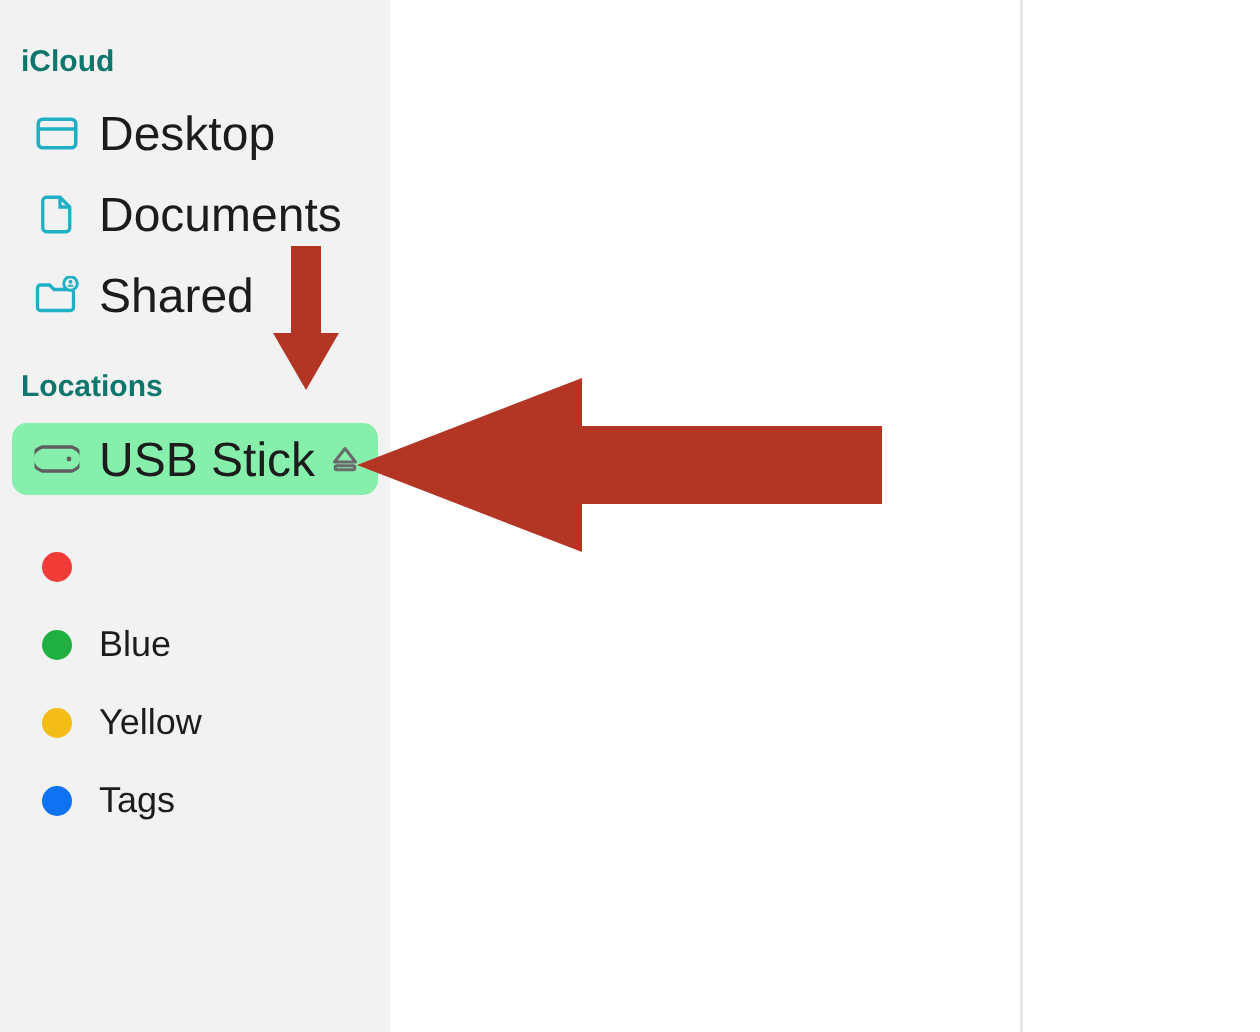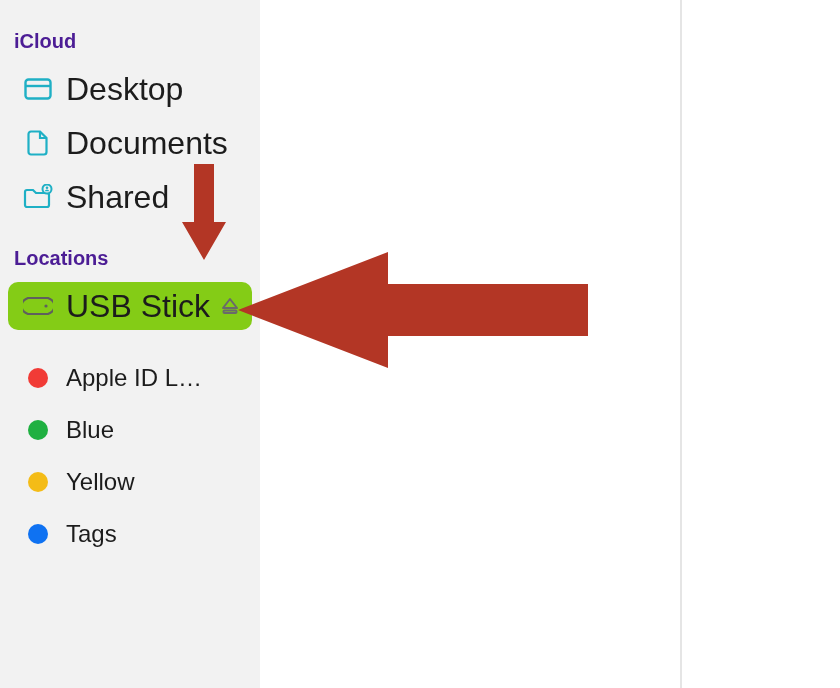"iCloud" .section-header { color: #4c1d95 -> #0f766e }
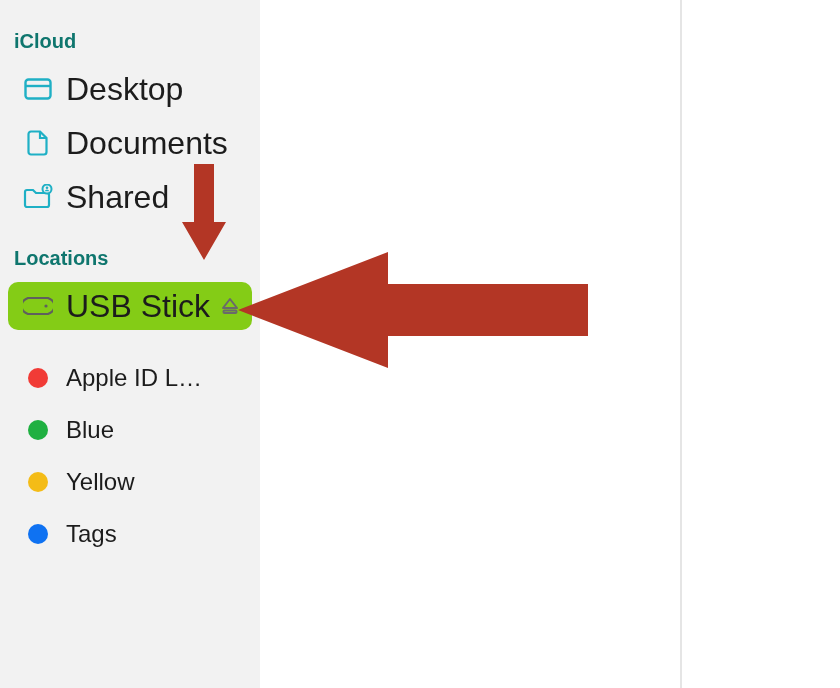"USB Stick" .item.selected { background: #84cc16 -> #86efac }
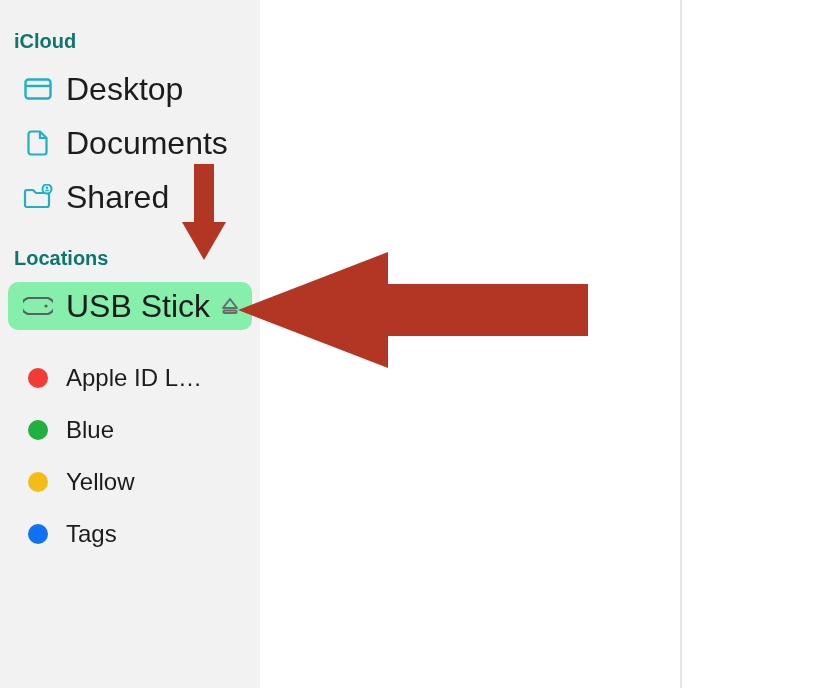"Apple ID L…" span.tag-label { html: <span>Apple ID L…</span> -> none }
